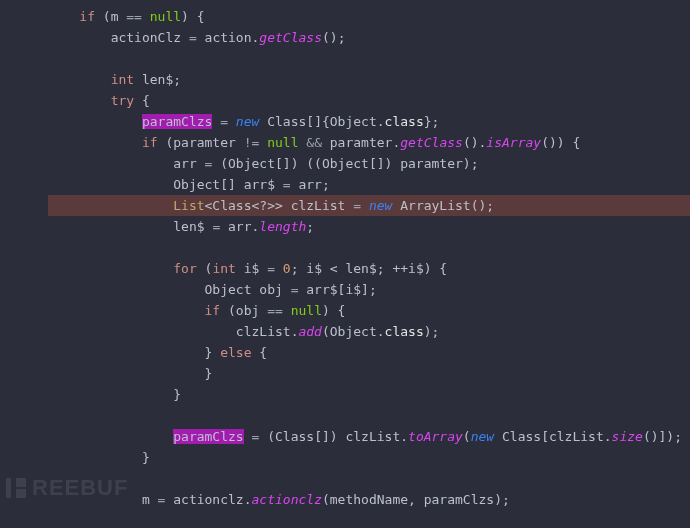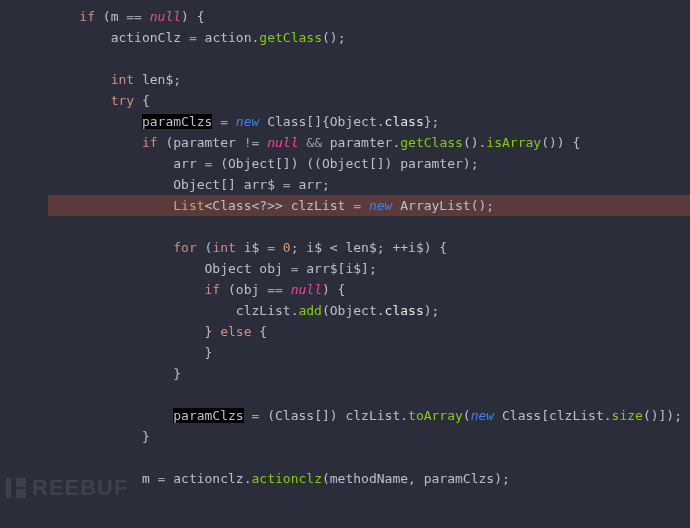"null" .null { color: #ec4899 -> #84cc16; font-style: italic -> none }
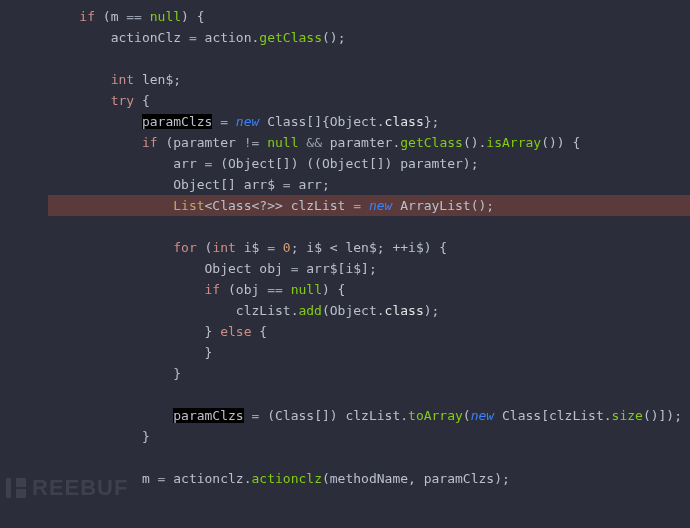"getClass" .method { color: #84cc16 -> #d946ef; font-style: none -> italic }
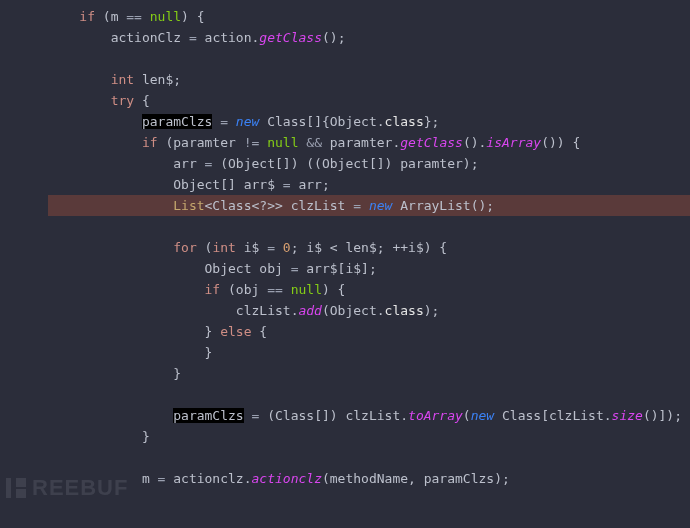"paramClzs" .sel { background: #000000 -> #a21caf }
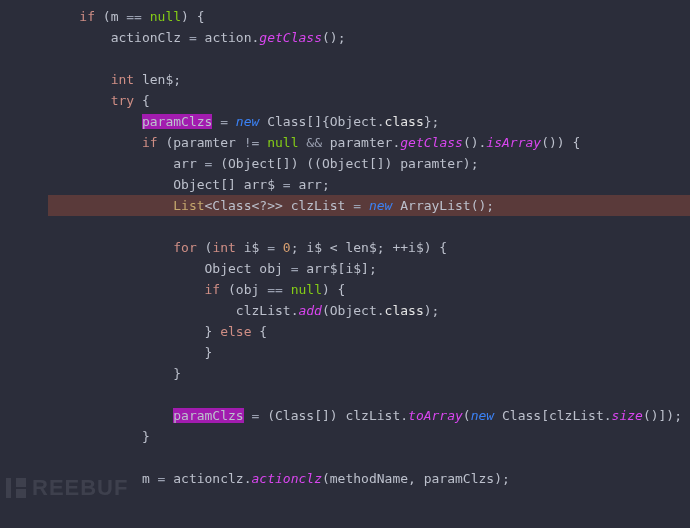"len$ = arr.length;" div.line { html: none -> <div><span> <span>len$ </span><span>= </span><span>arr</span><span>.</span><span>length</span><span>;</span></span></div> }
